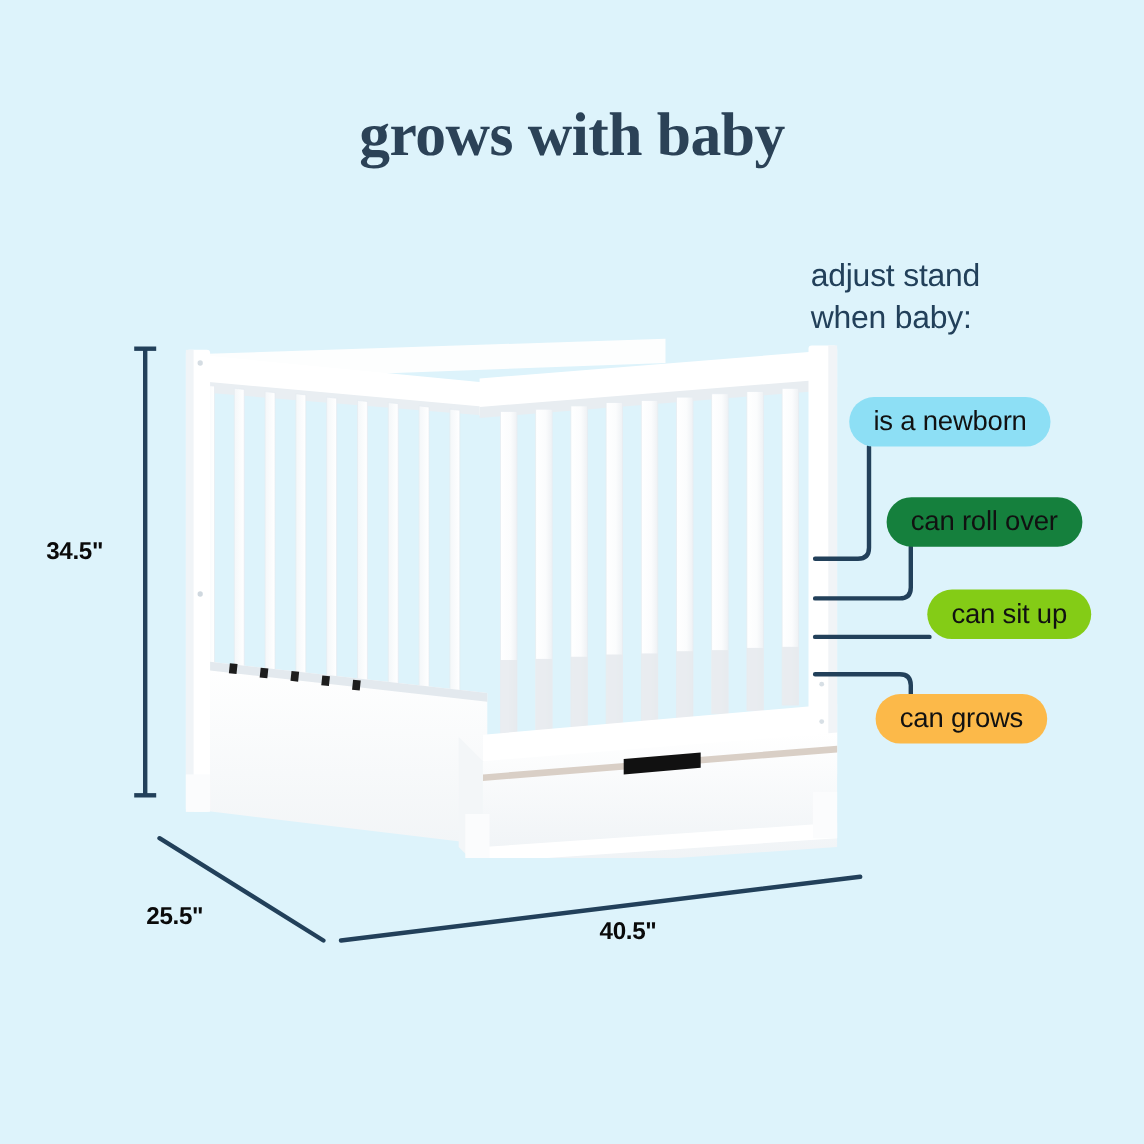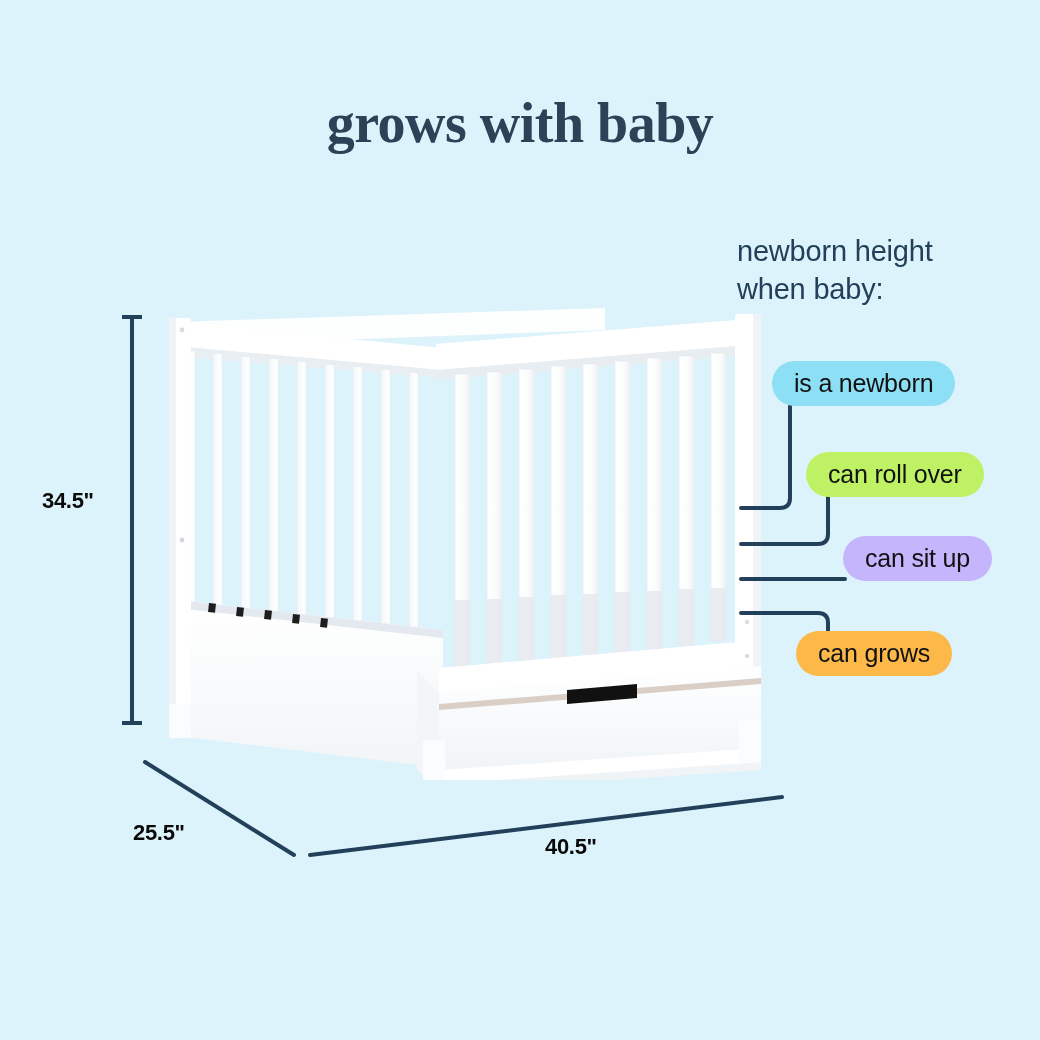"newborn height" div { text: newborn height -> adjust stand }
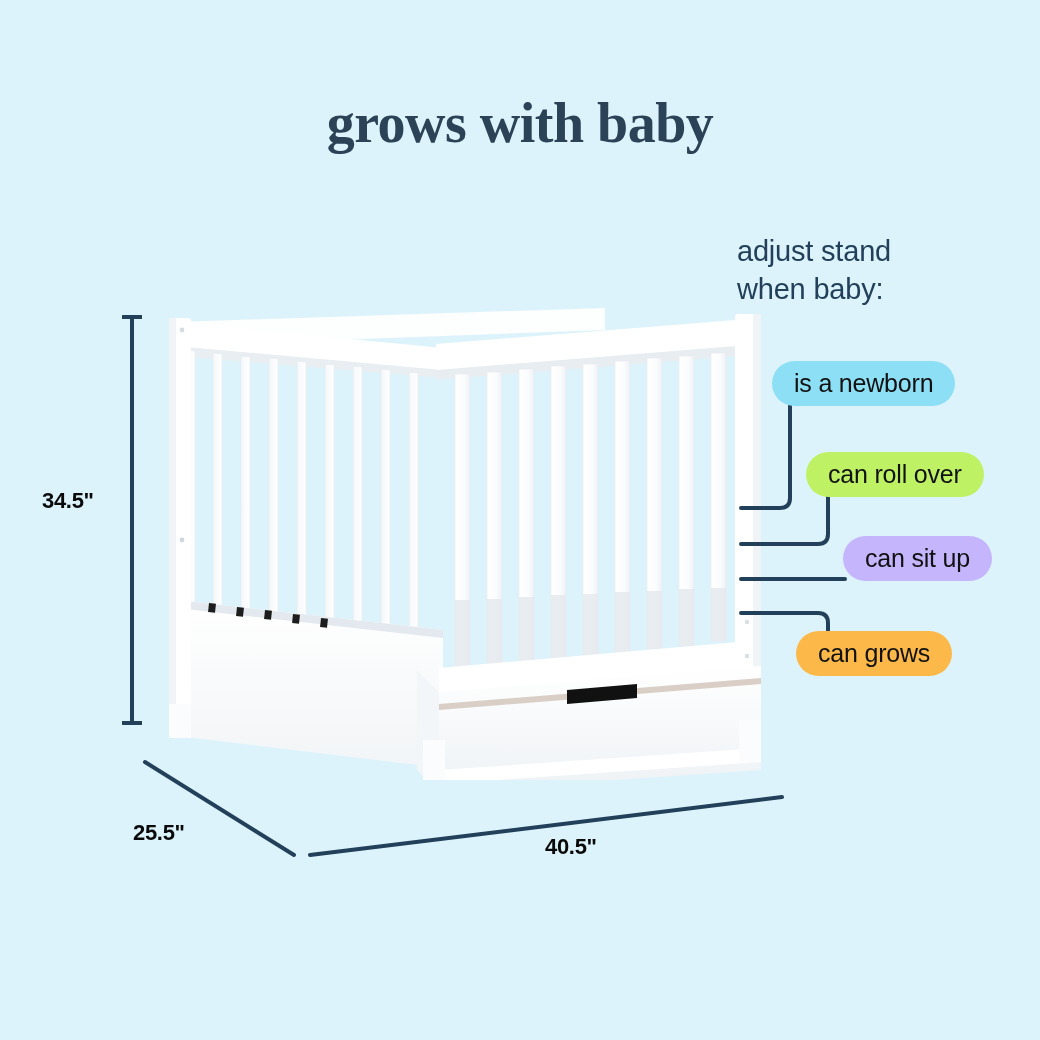"can roll over" div.pill { background: #bef264 -> #15803d }
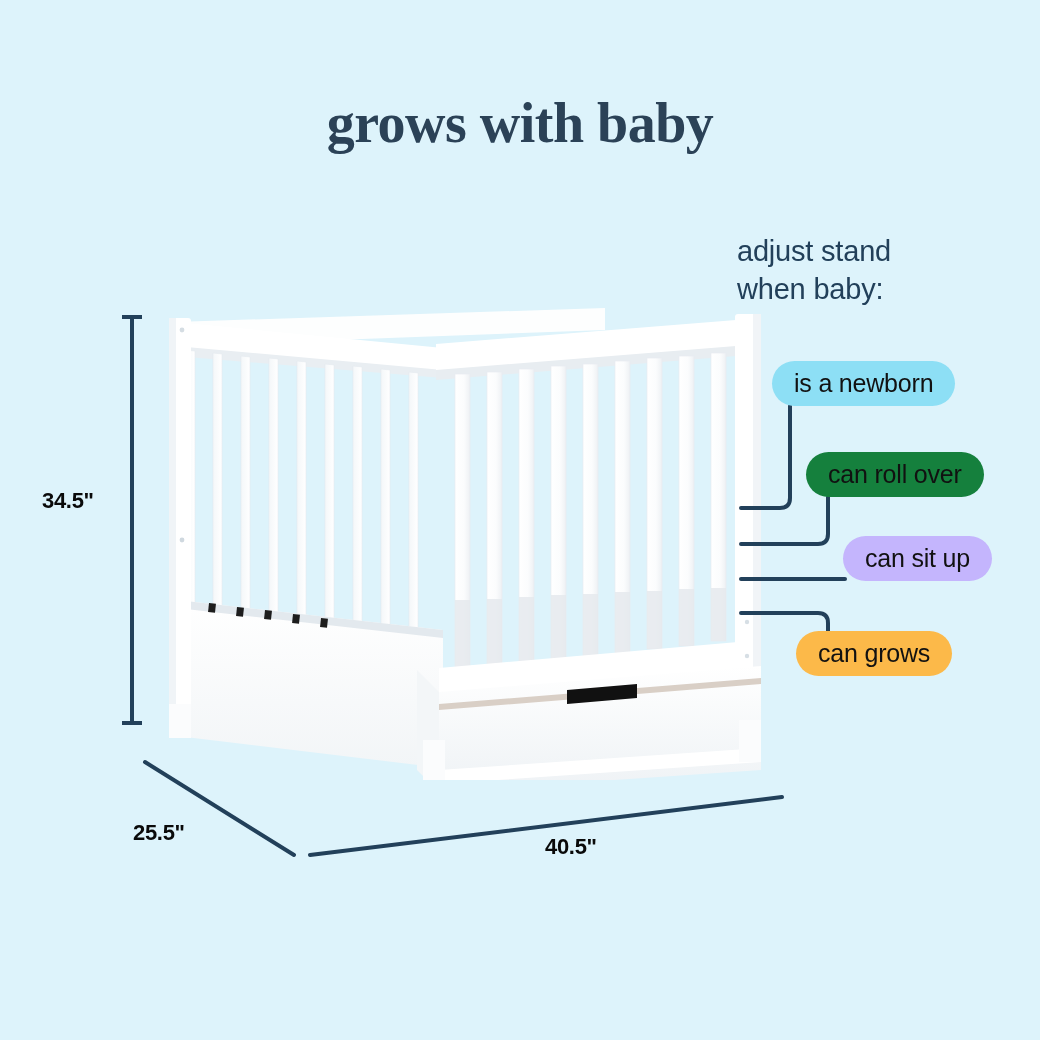"can sit up" div.pill { background: #c4b5fd -> #84cc16 }
